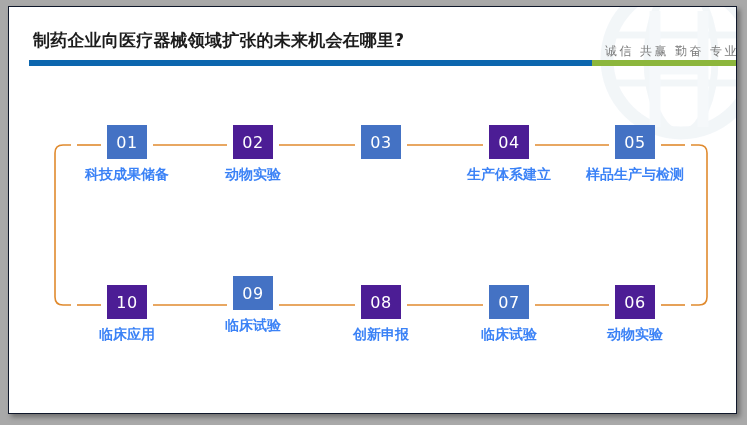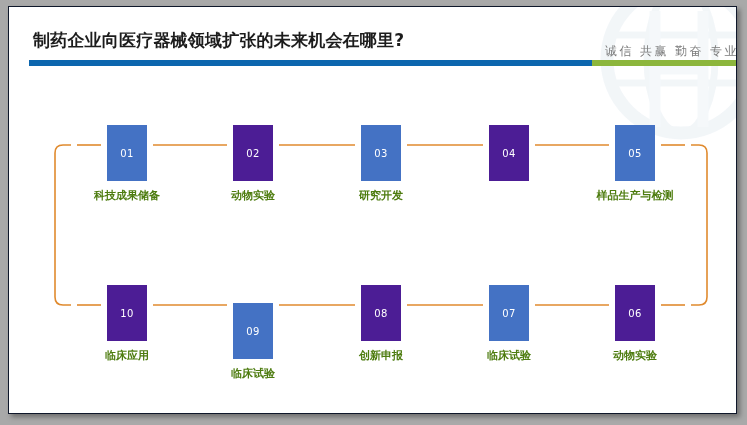"01" .node-box { font-size: 10px -> 16px; height: 56px -> 34px }
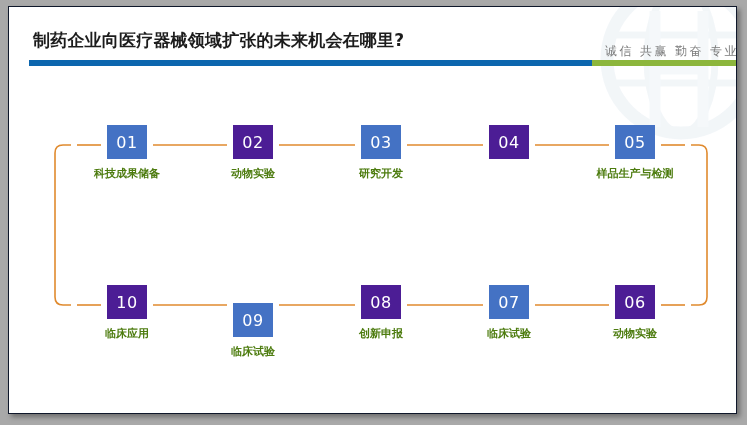"科技成果储备" .node-label { color: #4d7c0f -> #3b82f6; font-size: 11px -> 14px }
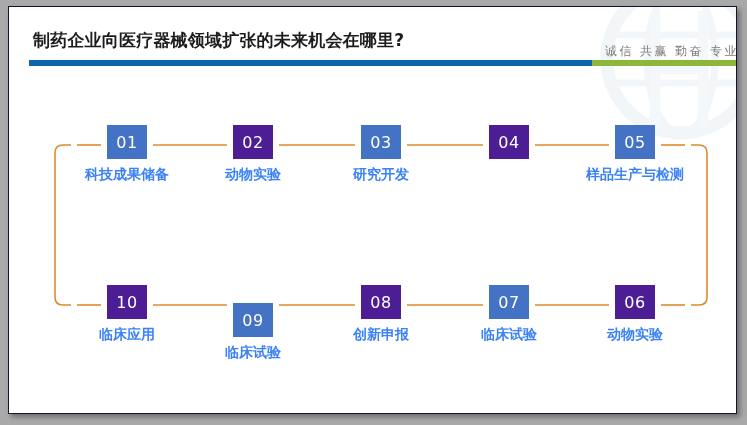"研究开发" div.node-label { html: <div>研究开发</div> -> none }
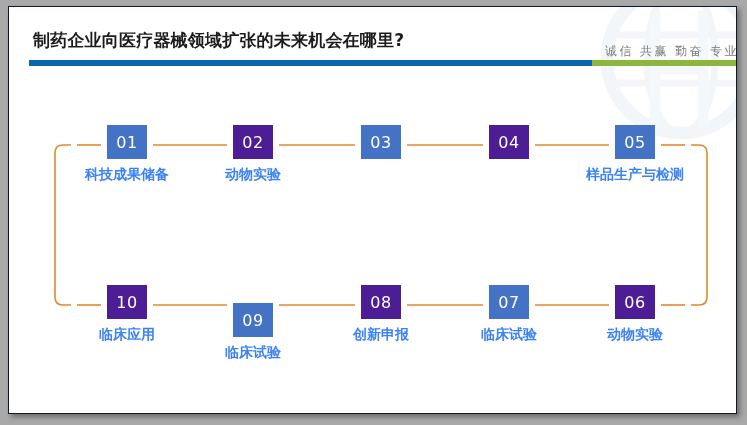"生产体系建立" div.node-label { html: none -> <div>生产体系建立</div> }
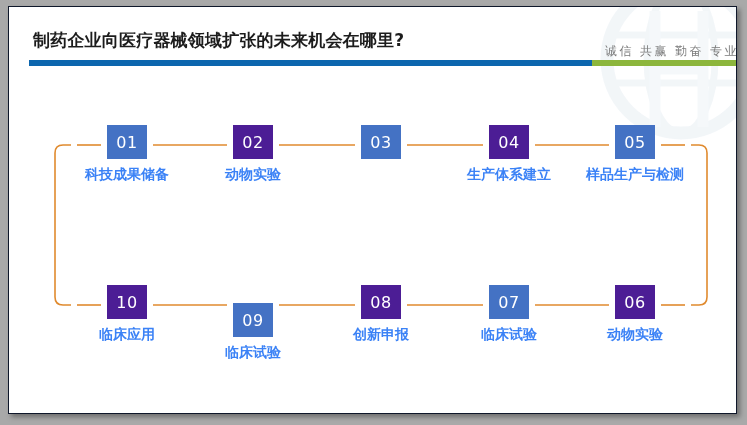"09" div.node { top: 296px -> 269px }
